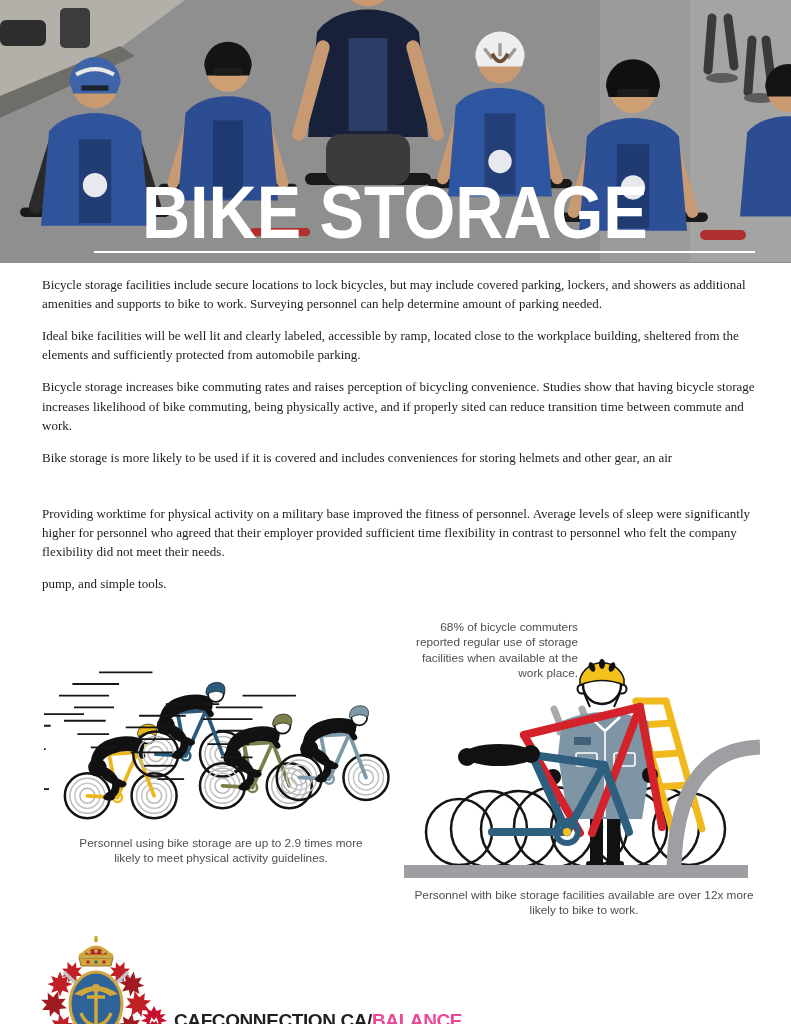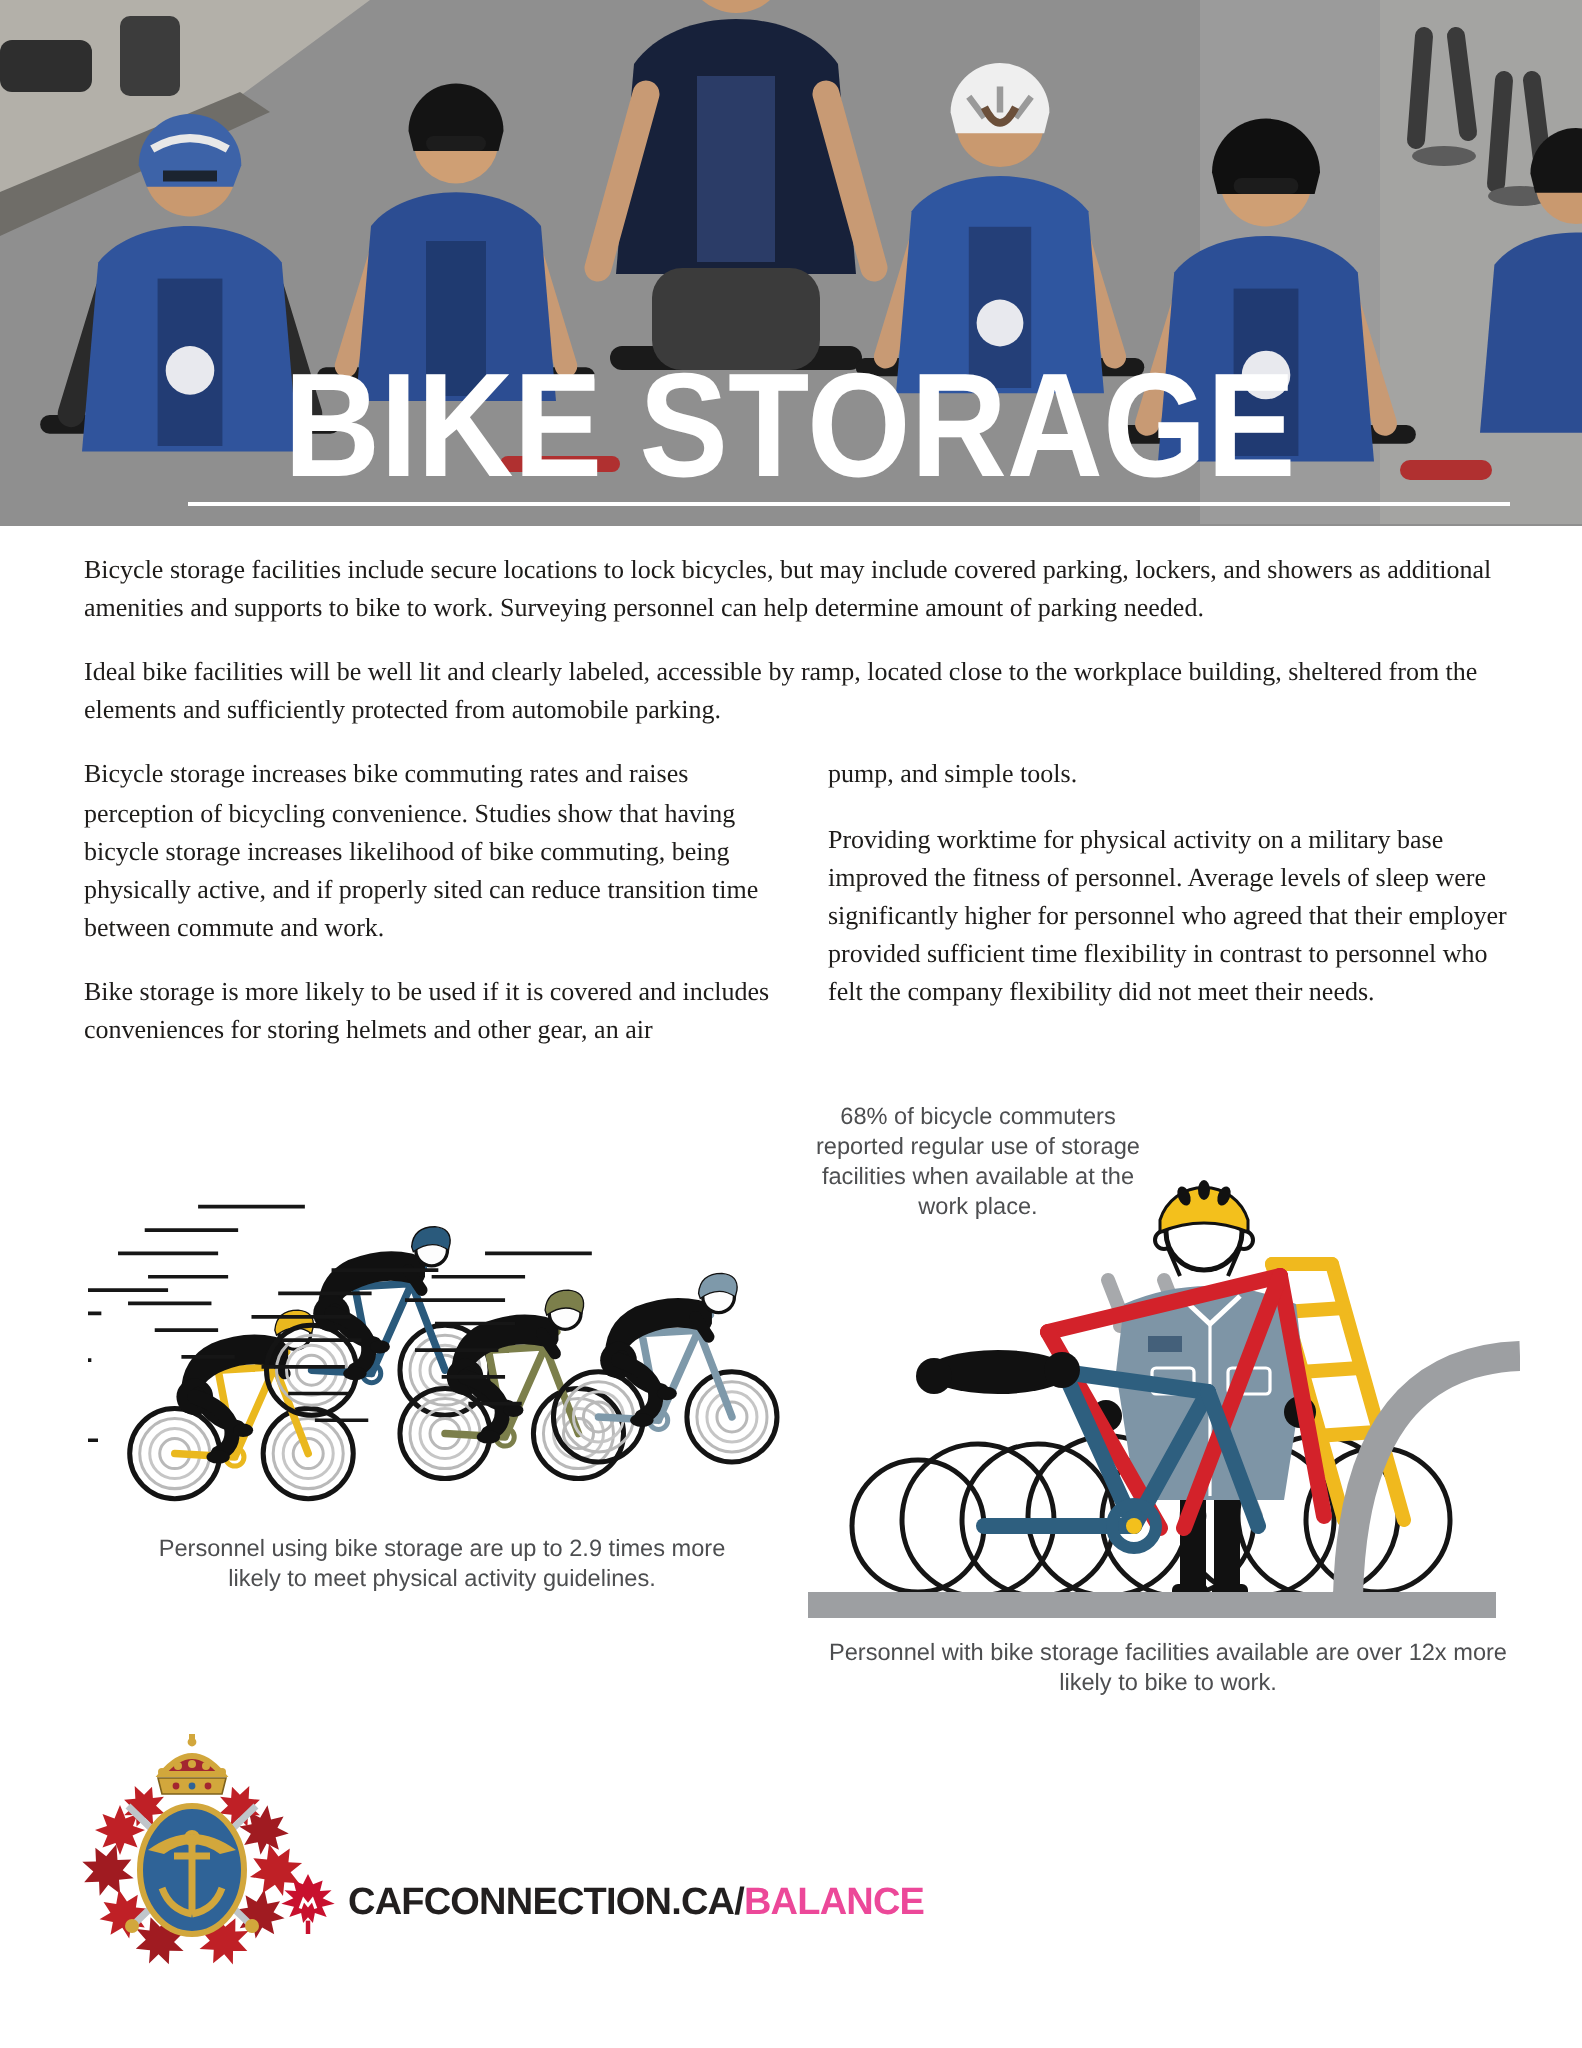"Bicycle storage increases bike commuting" .cols { flex-direction: none -> column }
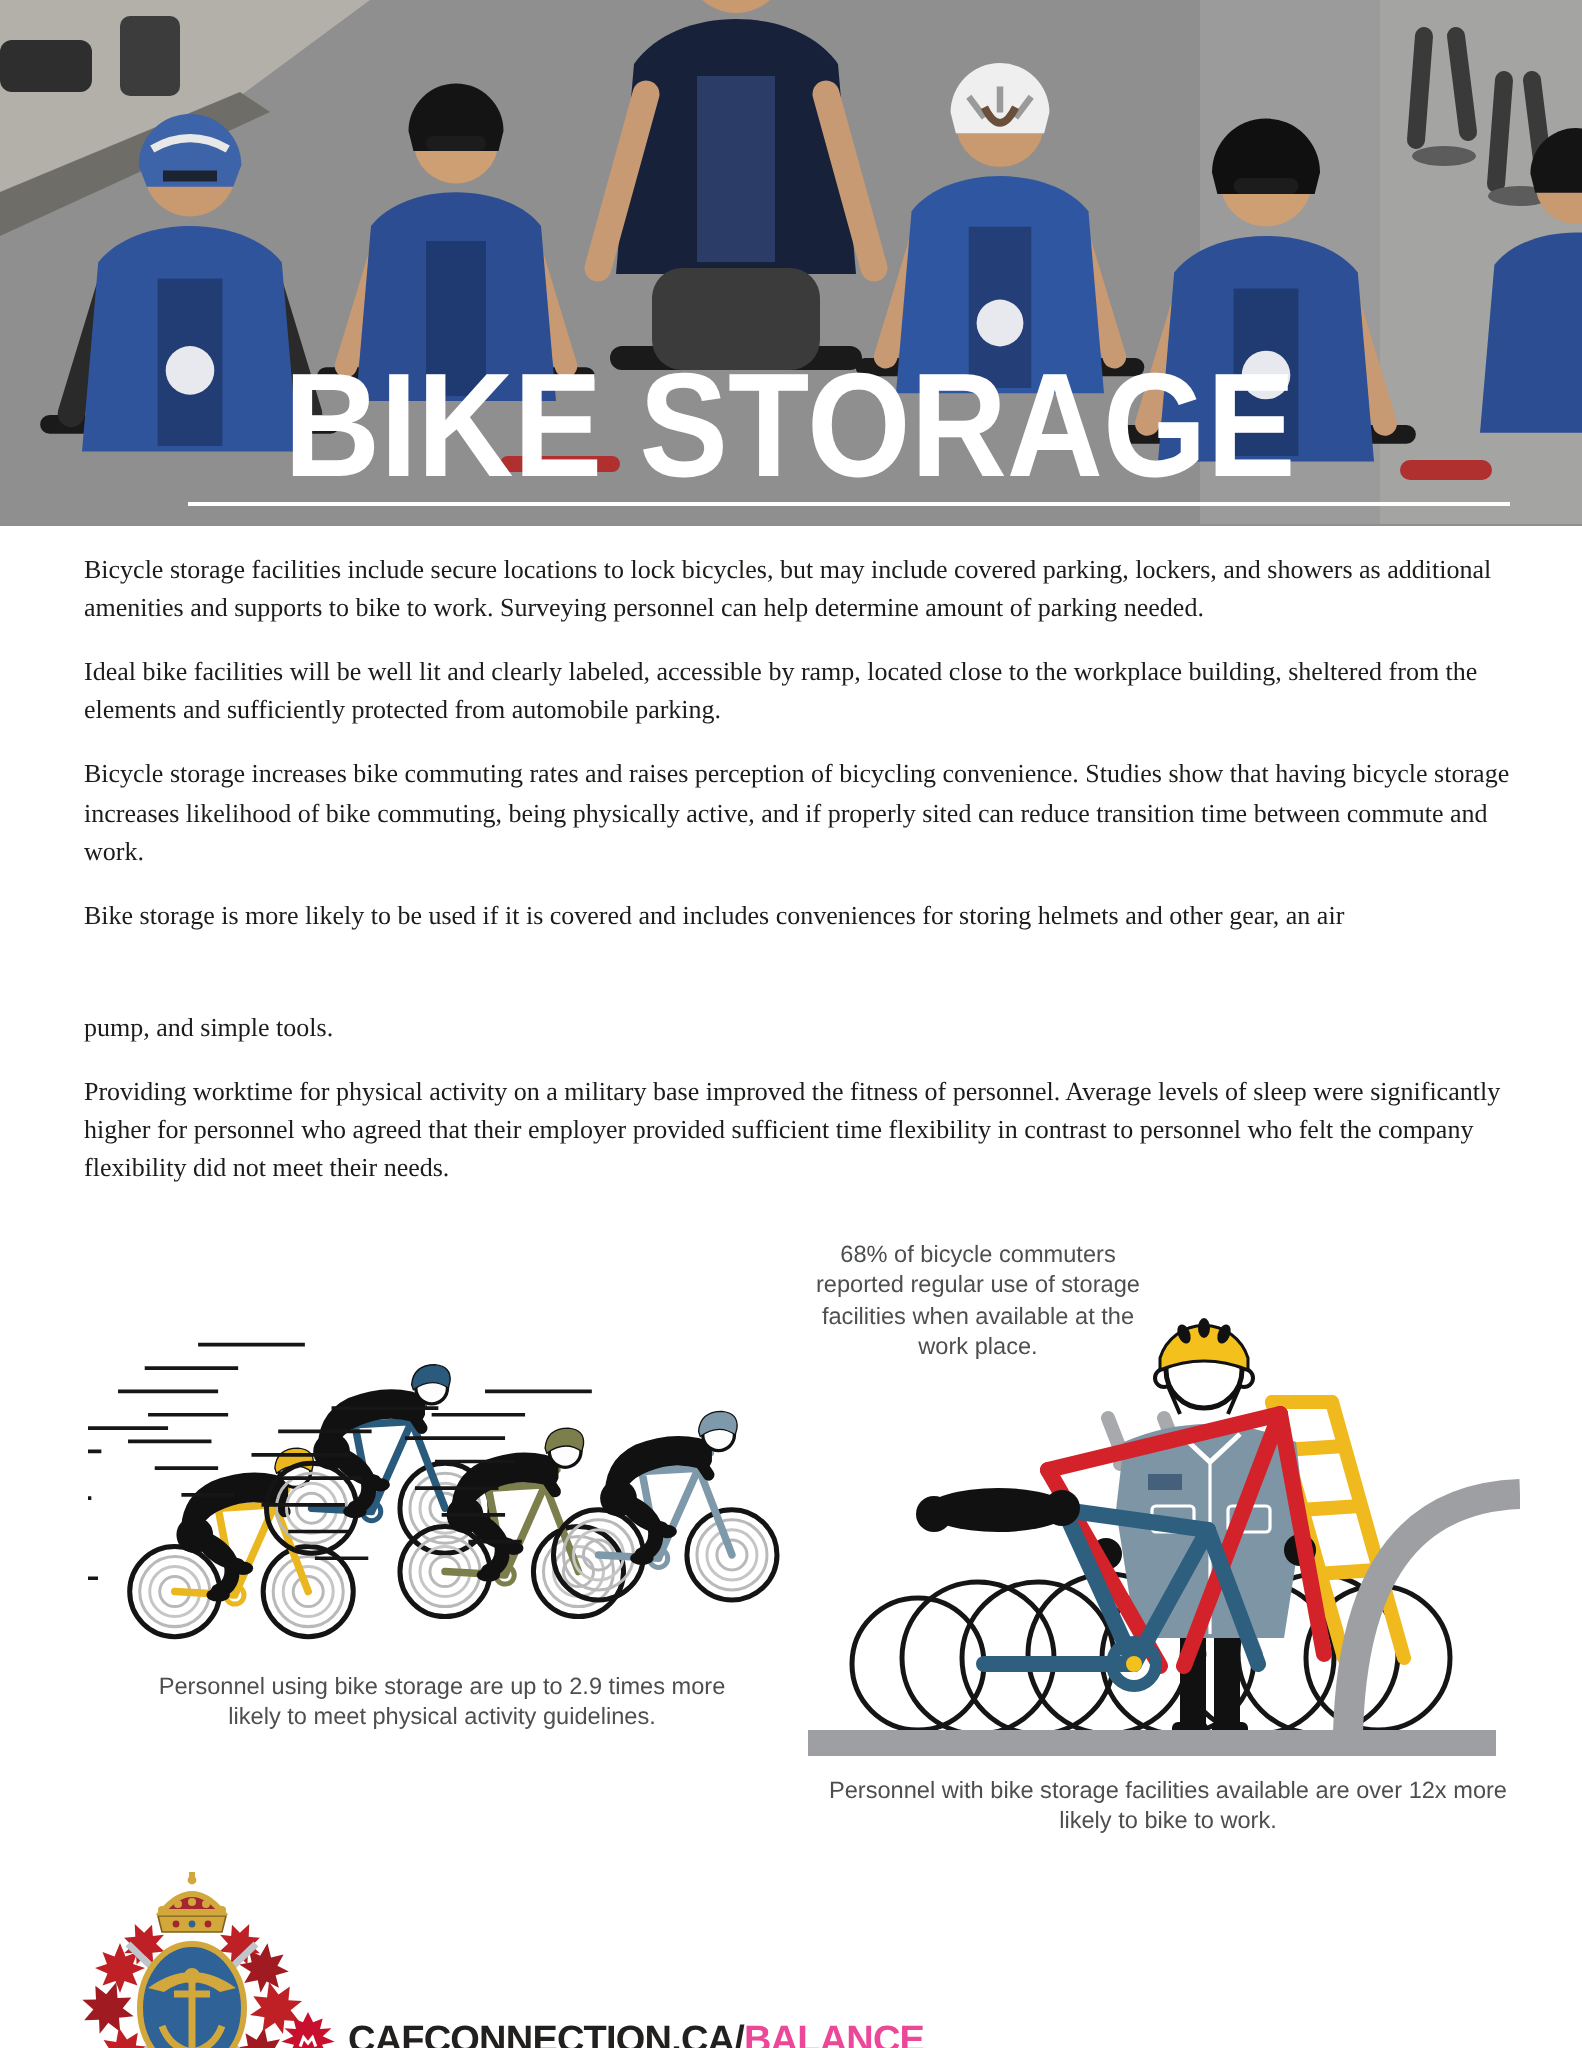"pump, and simple tools." p { order: before "Providing worktime for physical activity" -> after "Providing worktime for physical activity" }
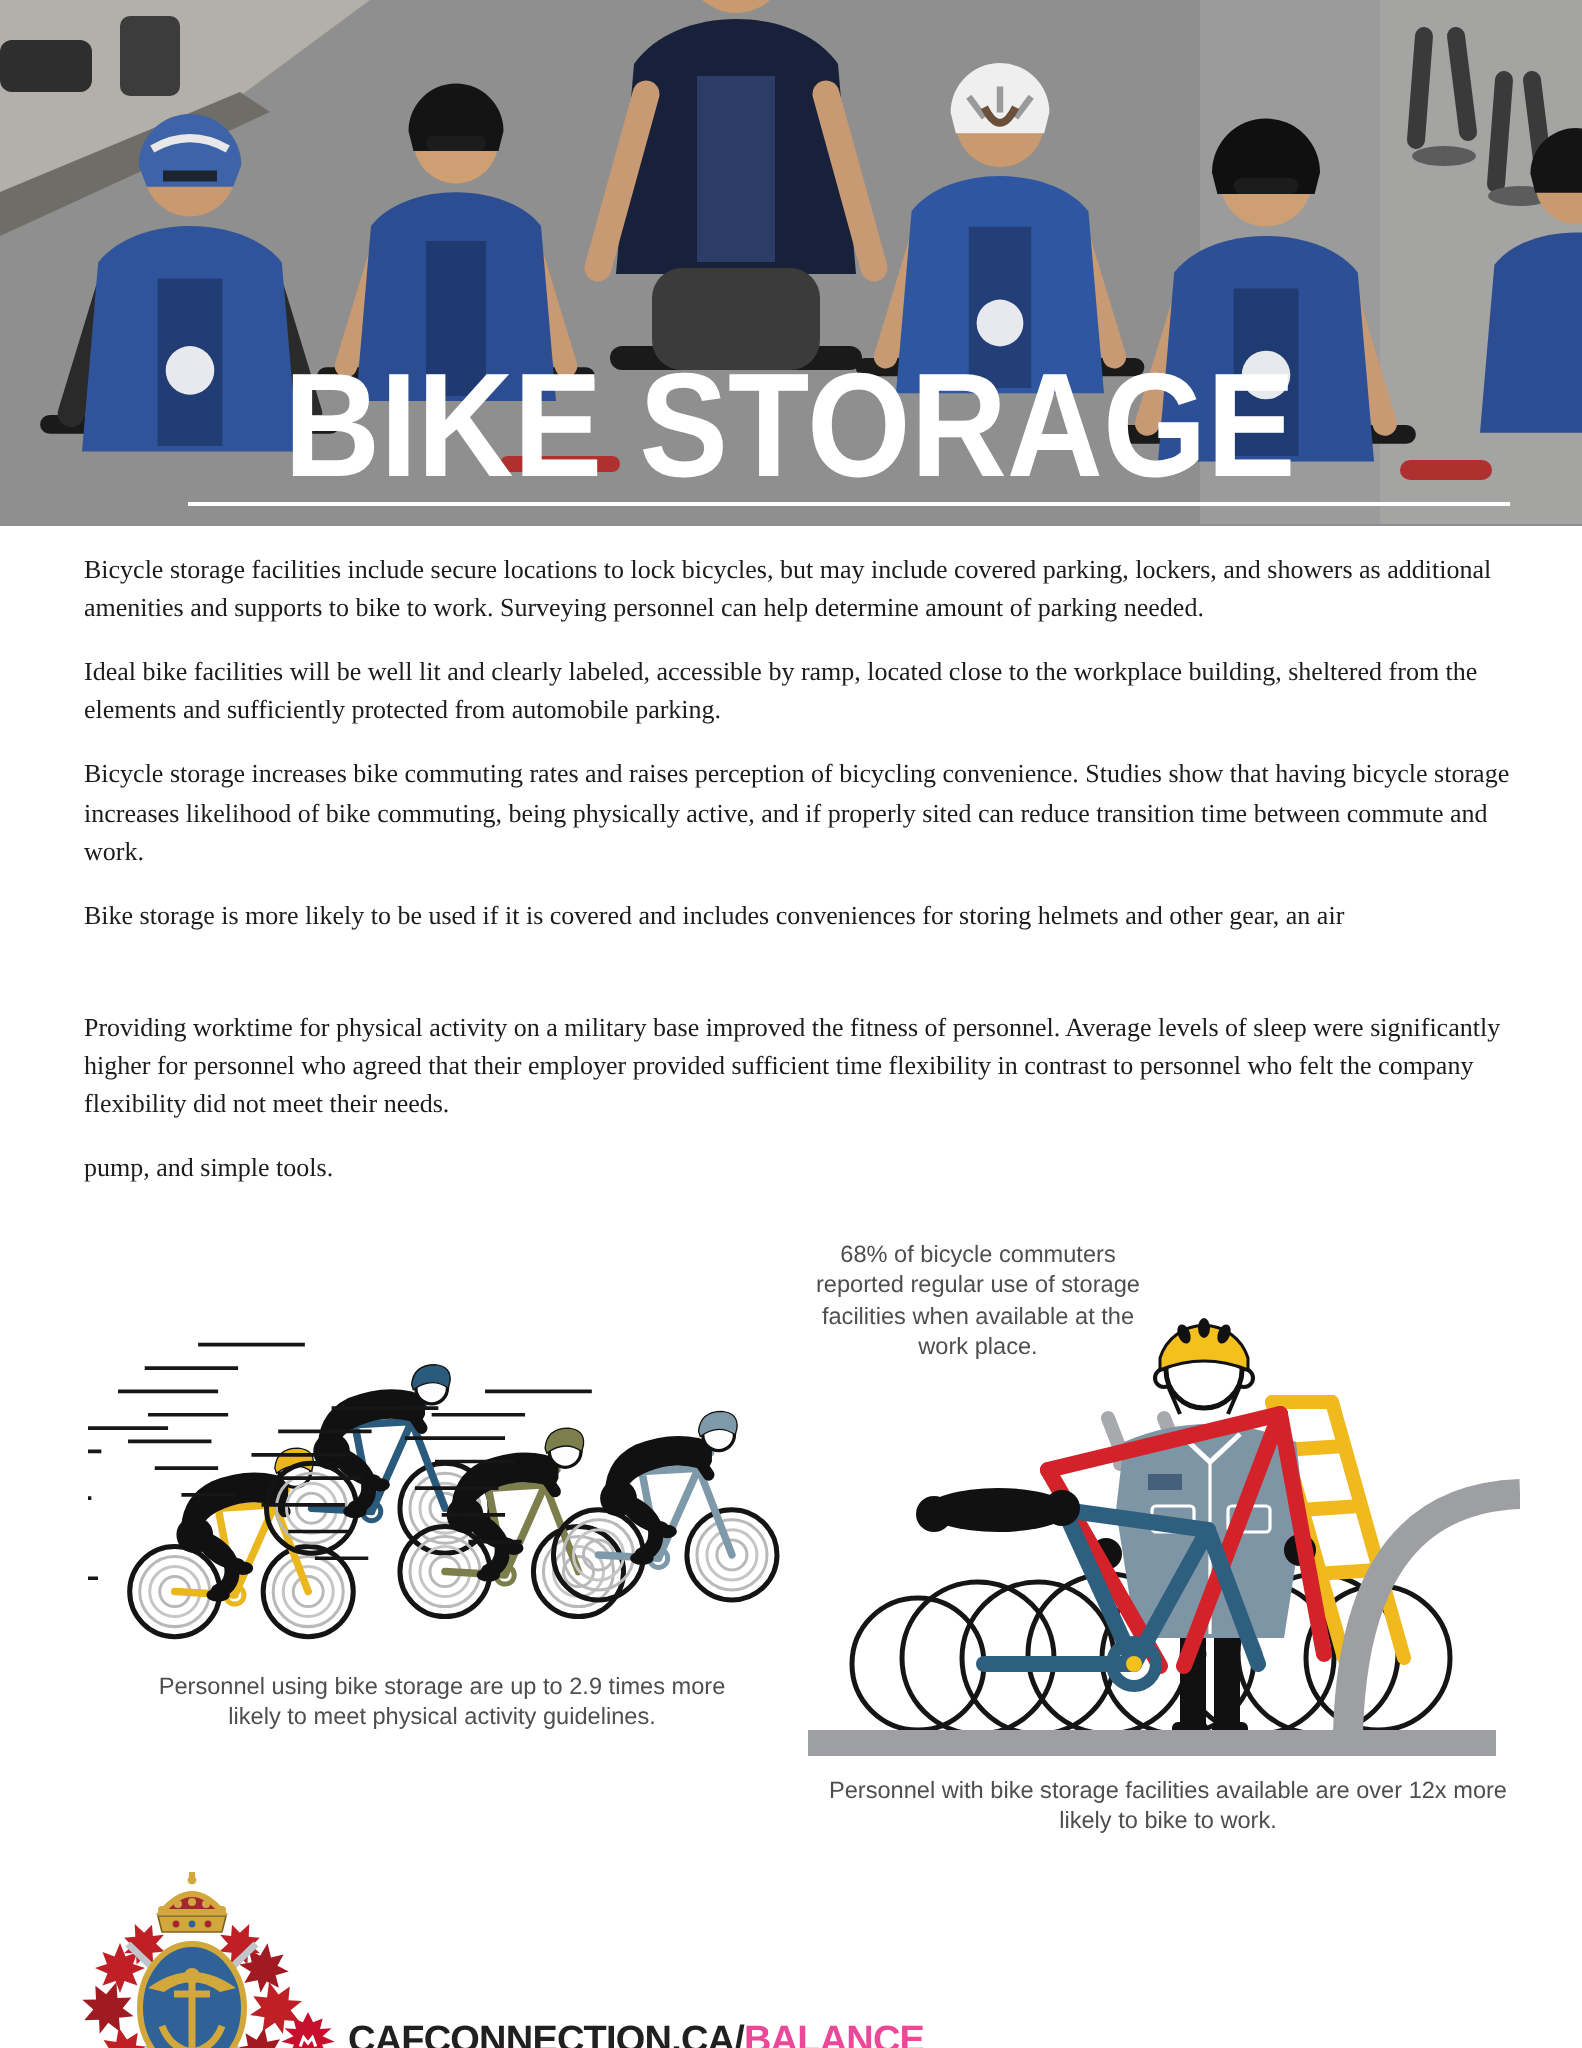"68% of bicycle commuters reported" #stat-text { text-align: center -> right }
